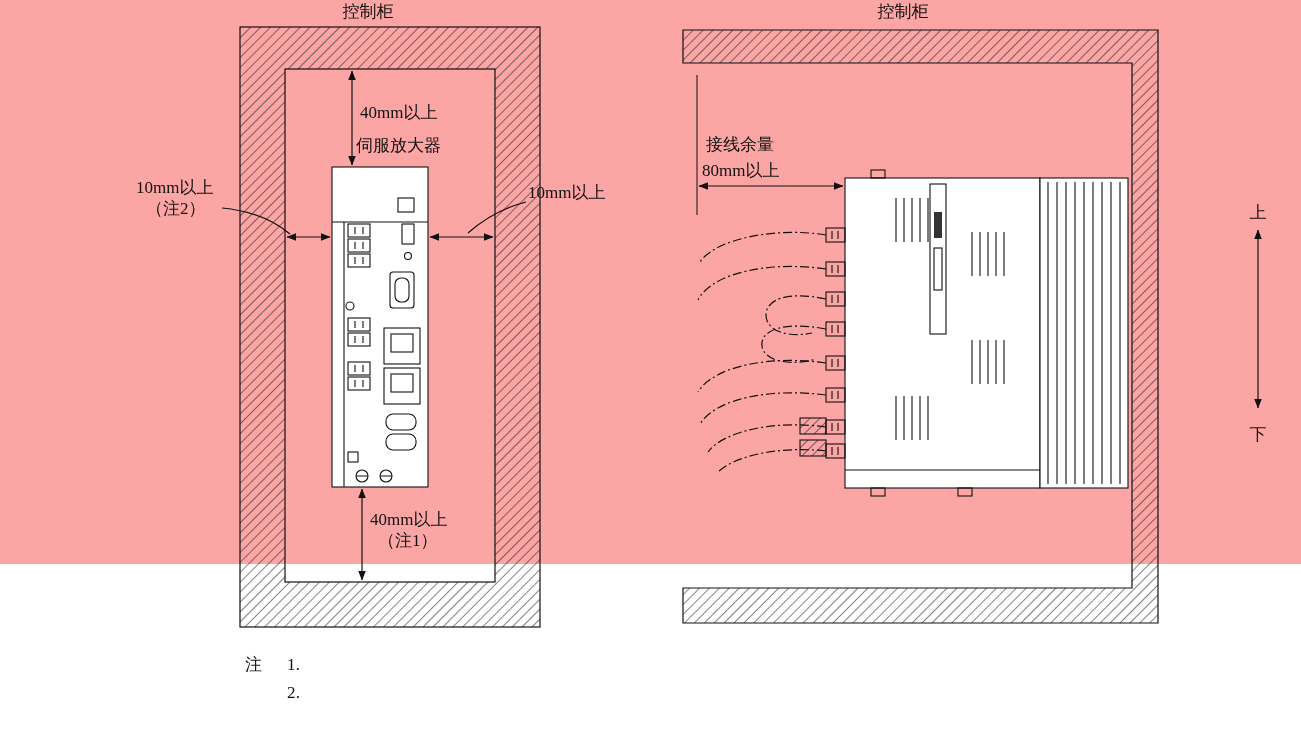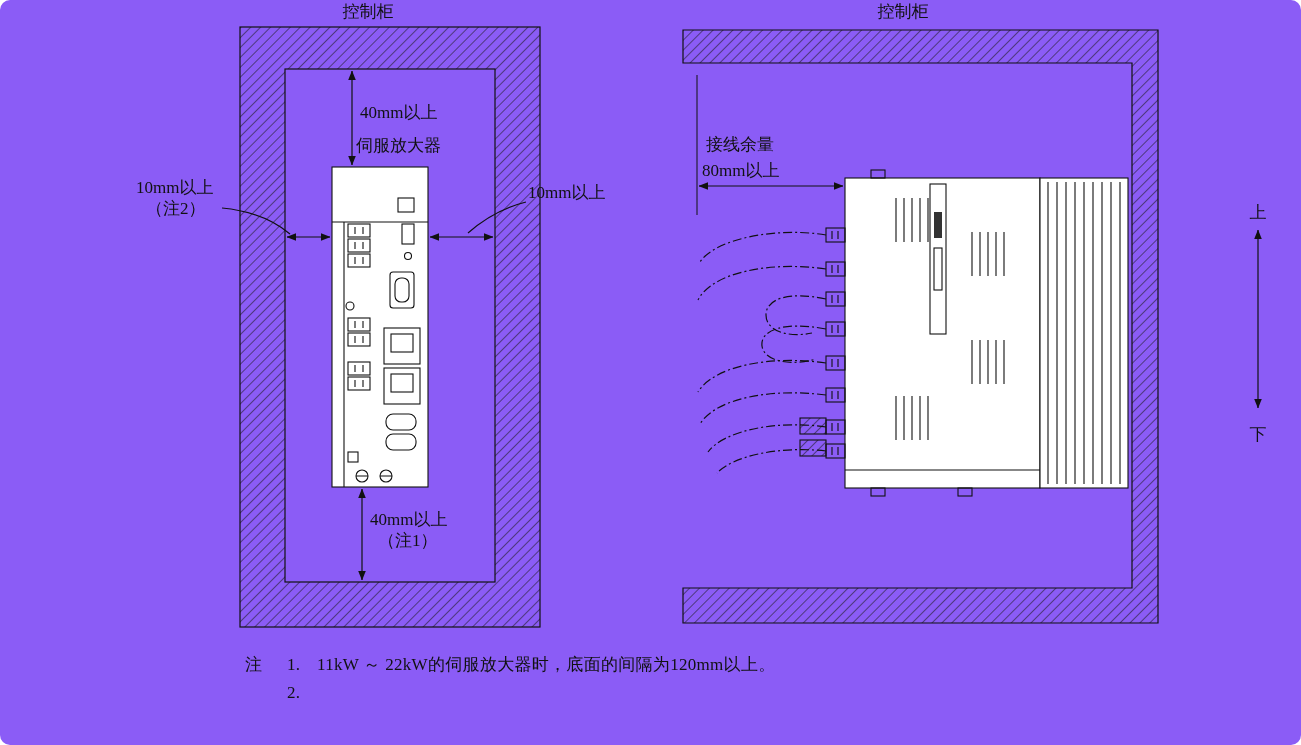"控制柜" .canvas { background: #8b5cf6 -> #fca5a5; border-radius: 10px -> none; height: 745px -> 564px }
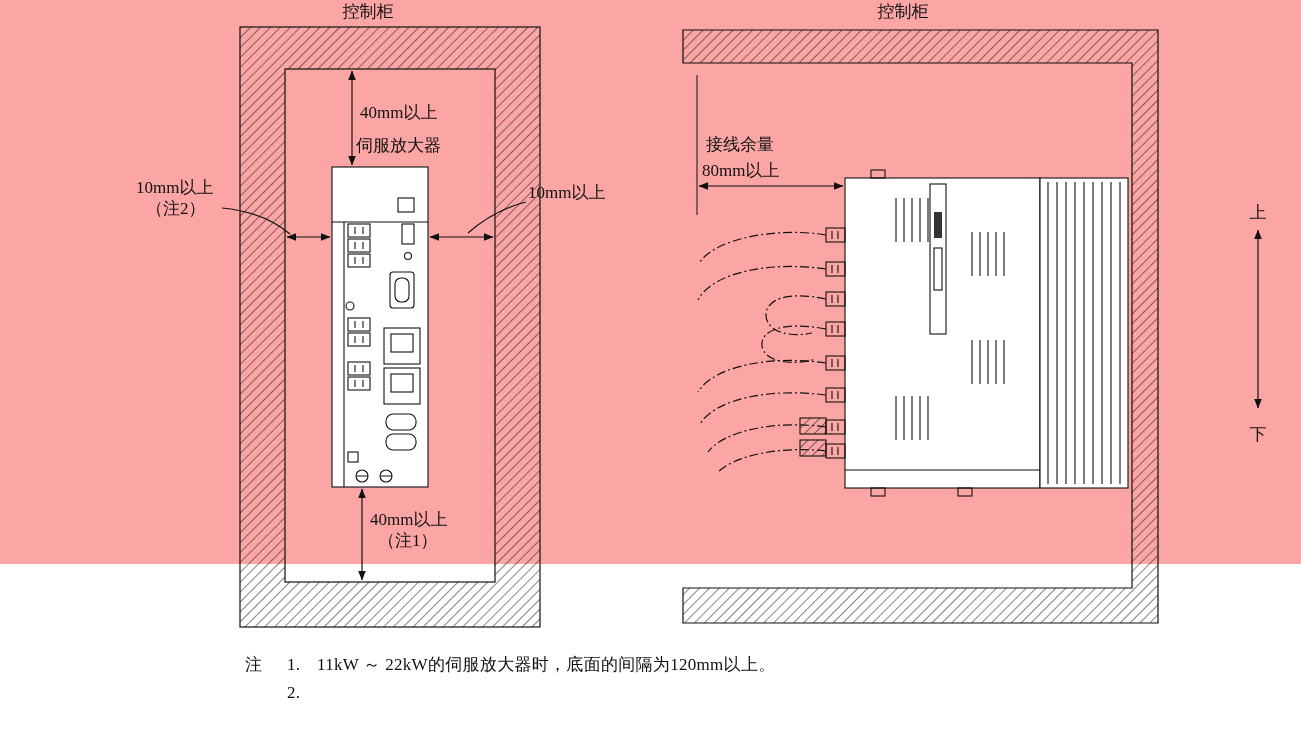"11kW ～ 22kW的伺服放大器时，底面的间隔为120mm以上。" span.note-text { html: <span>11kW ～ 22kW的伺服放大器时，底面的间隔为120mm以上。</span> -> none }
